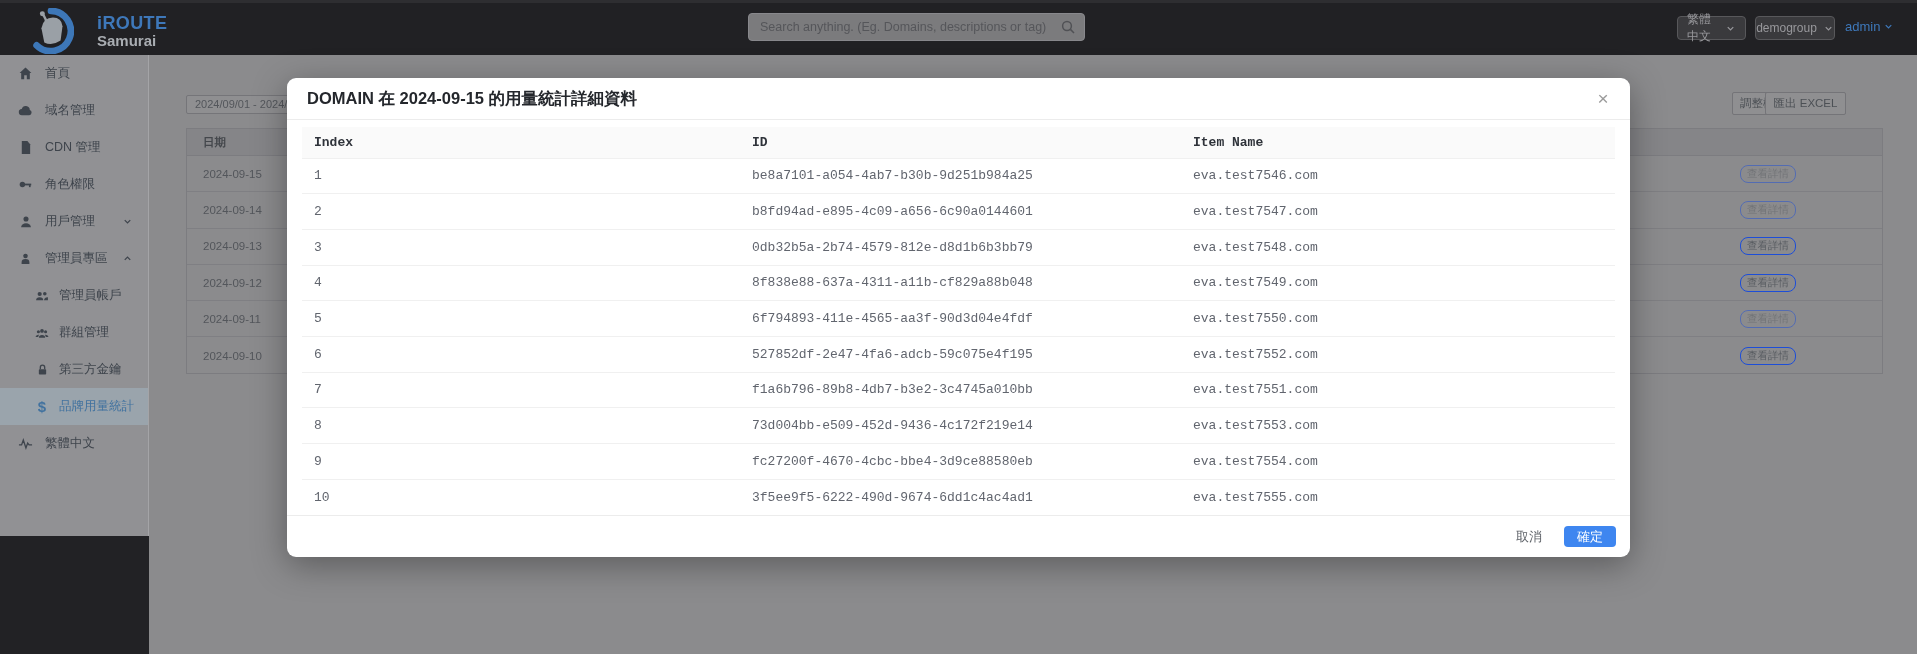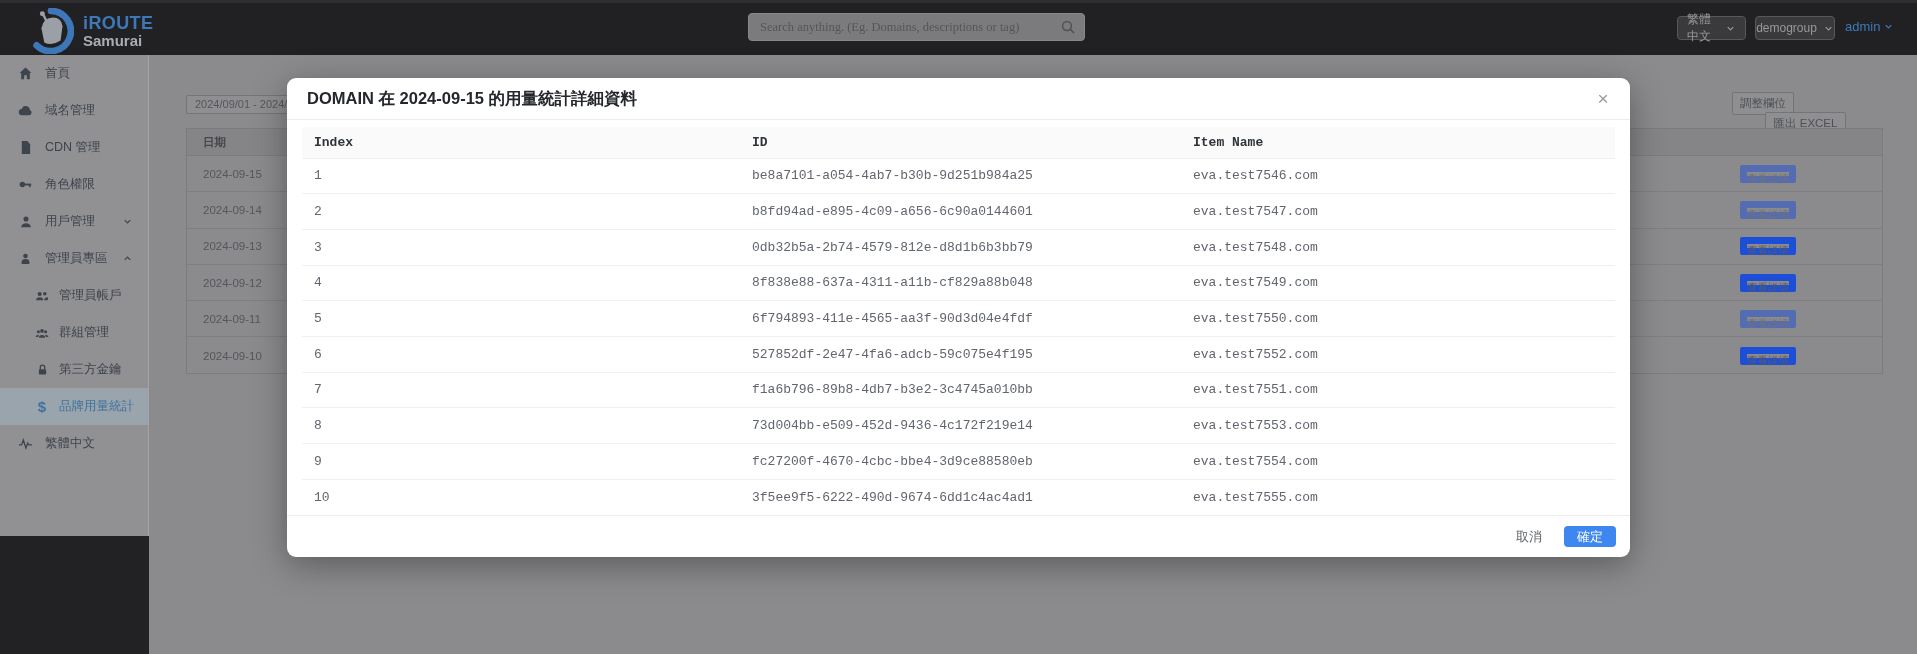"iROUTE" .logo-wrap { gap: 9px -> 23px }
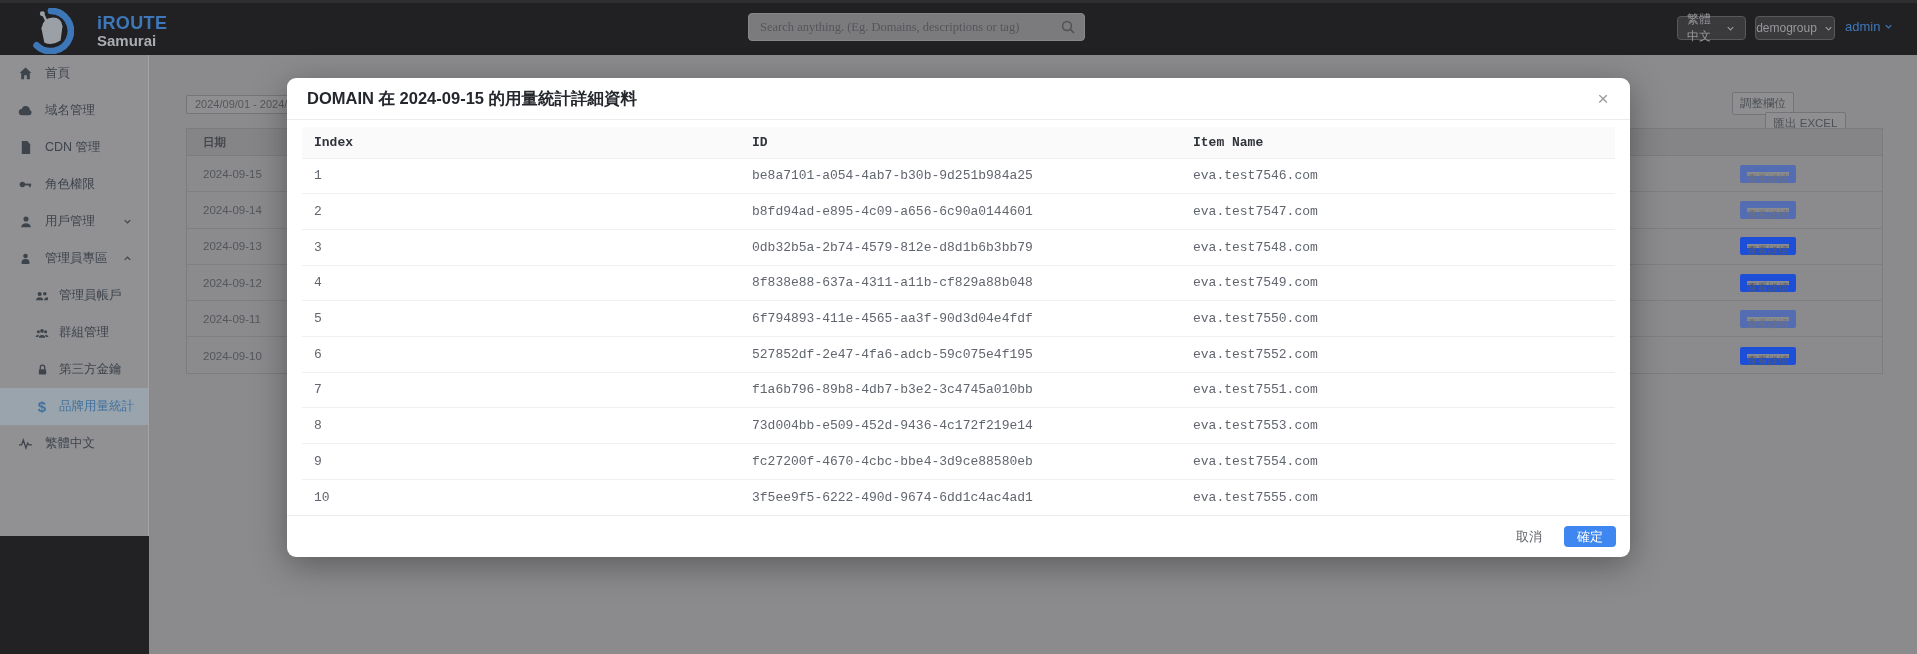"Search anything. (Eg. Domains," .nav-search { font-family: Liberation Serif, serif -> Liberation Sans, sans-serif }
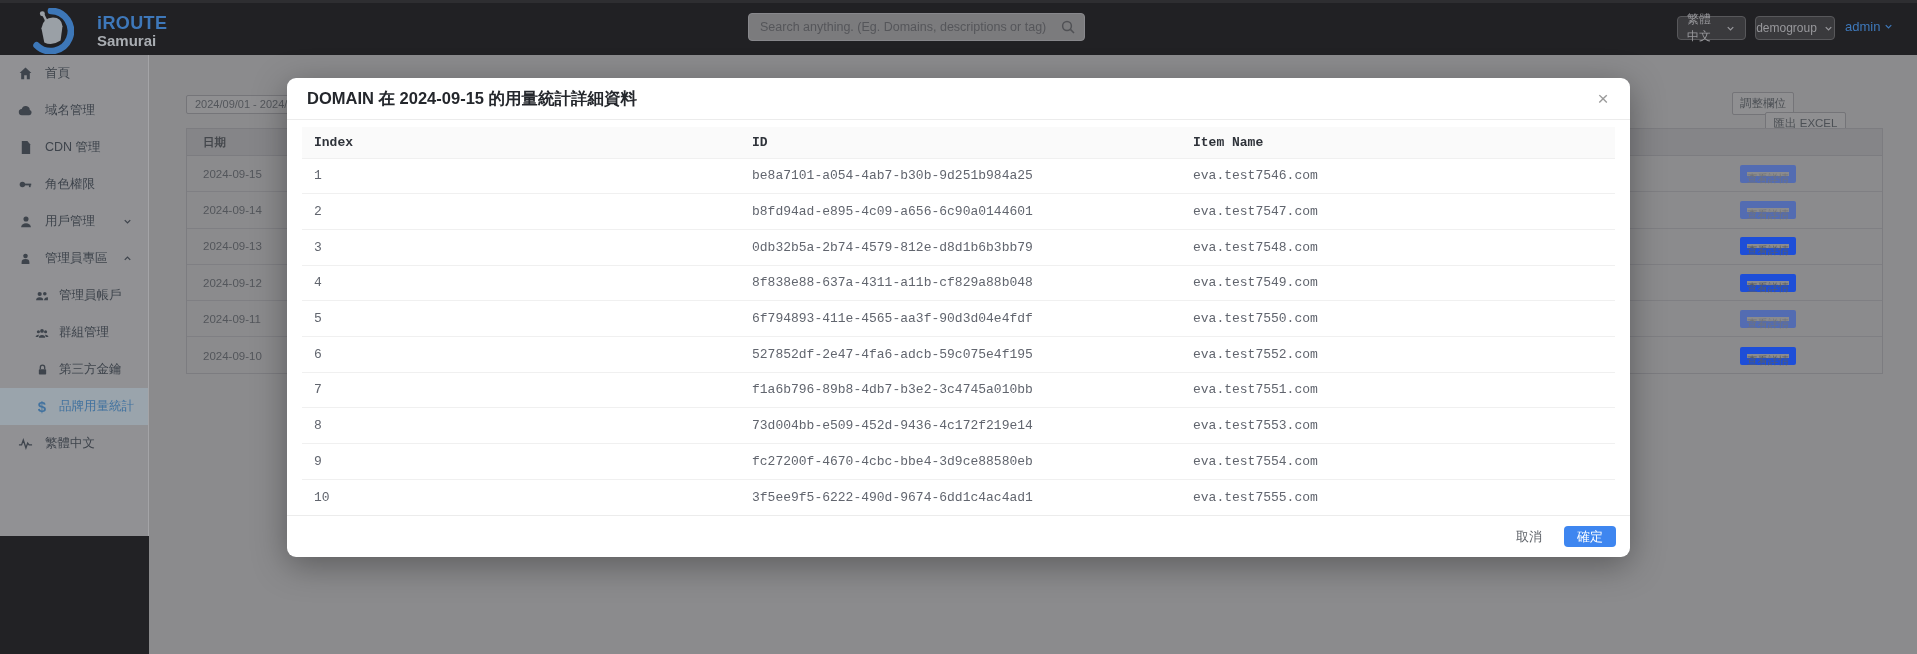"匯出 EXCEL" #export-btn { margin-top: 20px -> none }
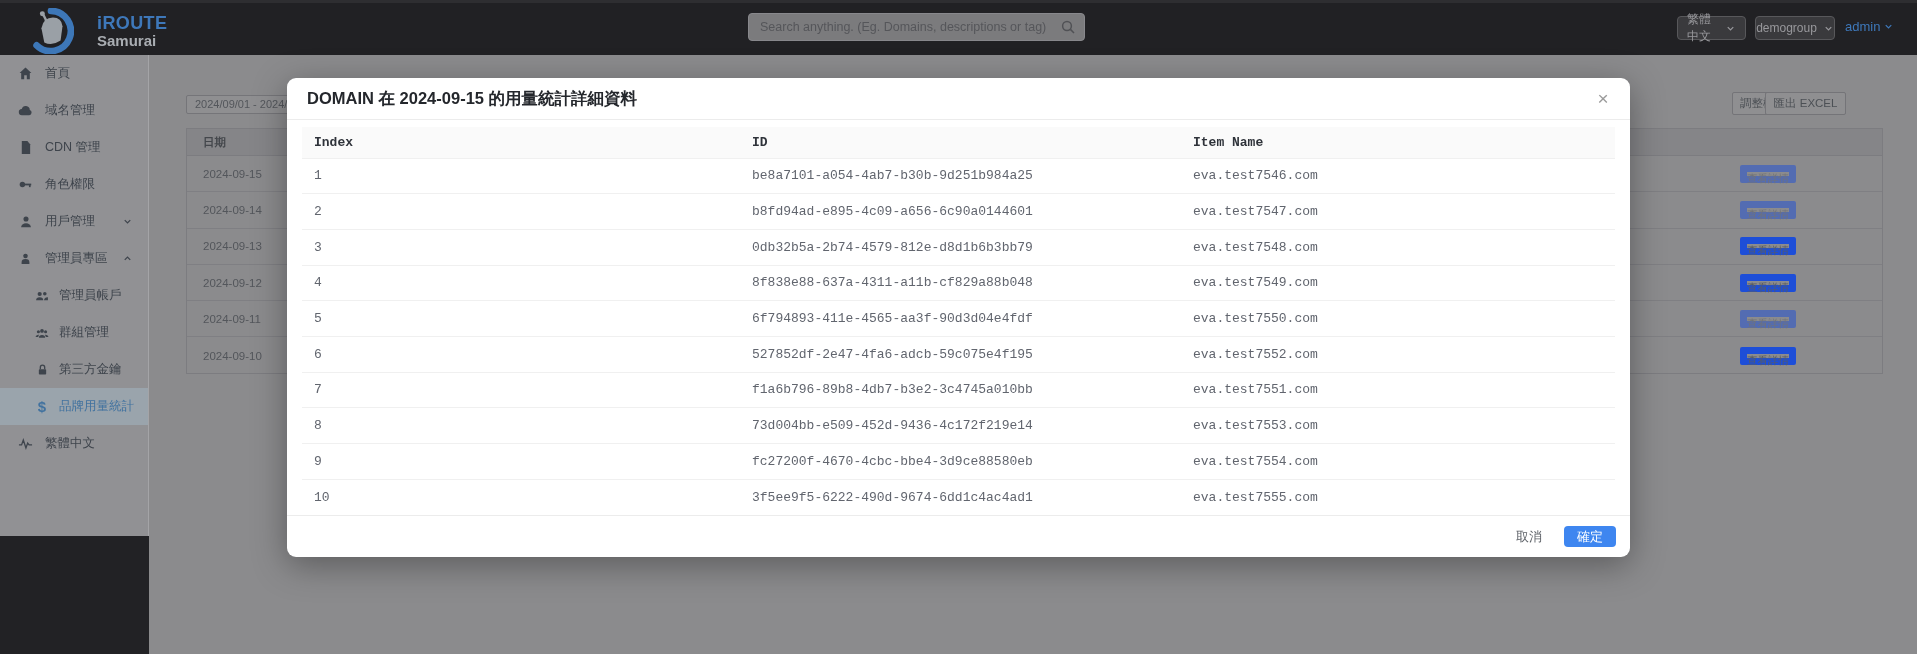"查看詳情" .detail-btn { border: 7px solid #1d4ed8 -> 1px solid #1d4ed8; border-radius: 2px -> 8px }
